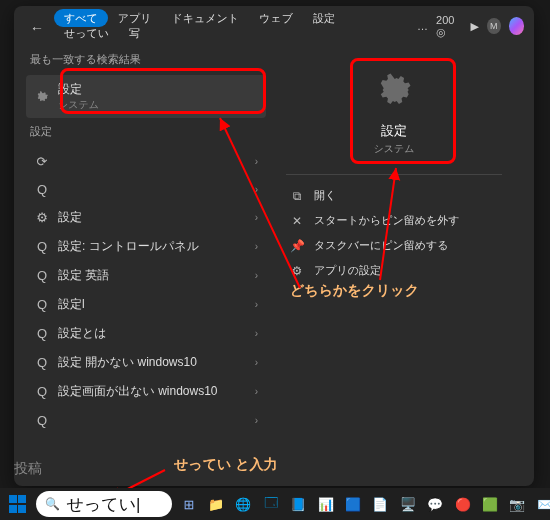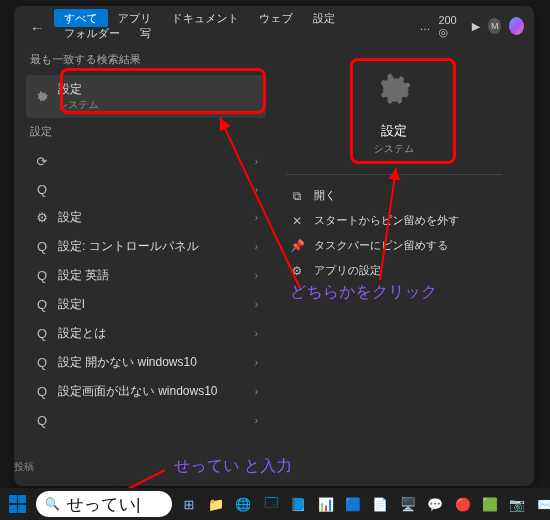"すべて" .tab { border-radius: 2px -> 9px }
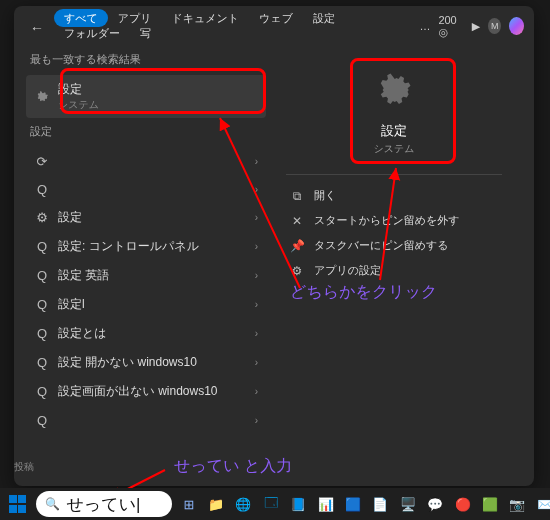"フォルダー" span.tab { text: フォルダー -> せってい }
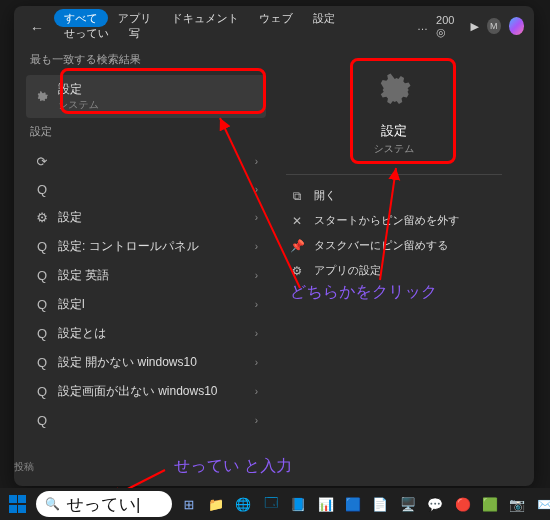"どちらかをクリック" .red-text { color: #8b5cf6 -> #fdba74; font-size: 16px -> 14px; font-weight: normal -> bold }
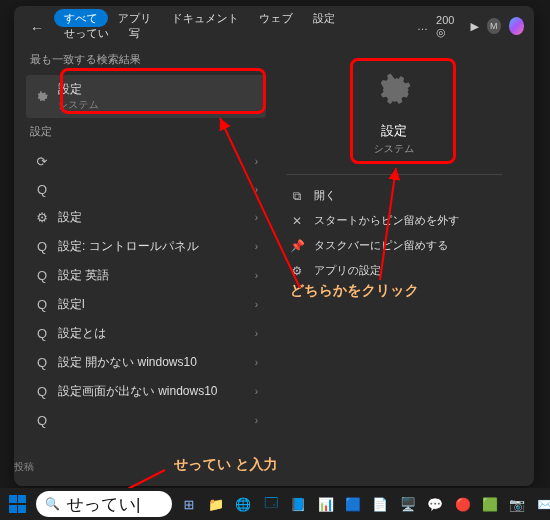"投稿" .label-text { font-size: 10px -> 14px }
